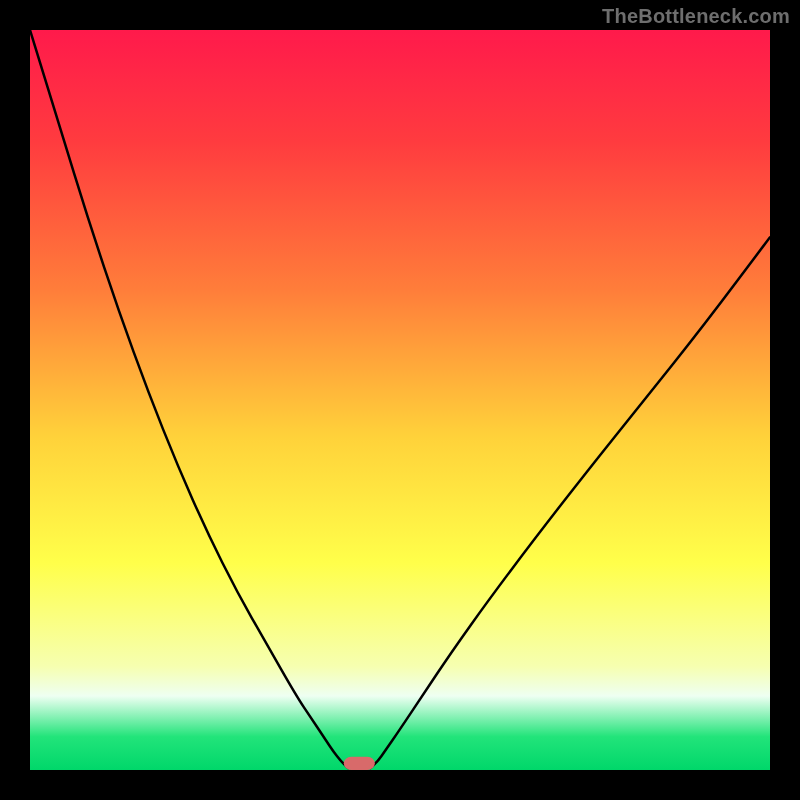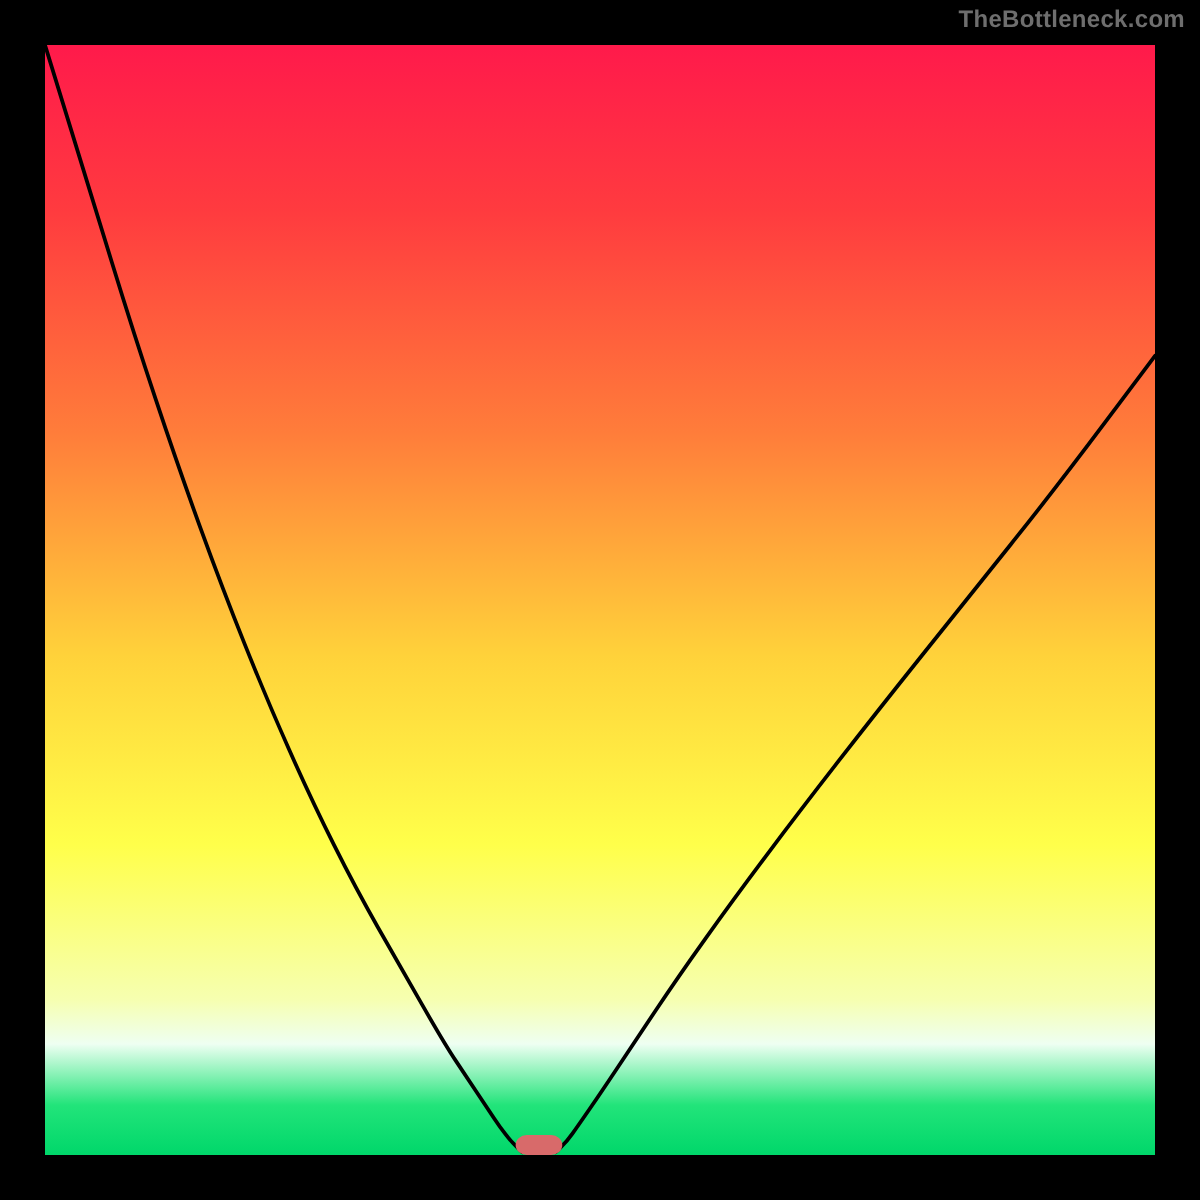"TheBottleneck.com" .watermark { font-size: 16px -> 20px }
